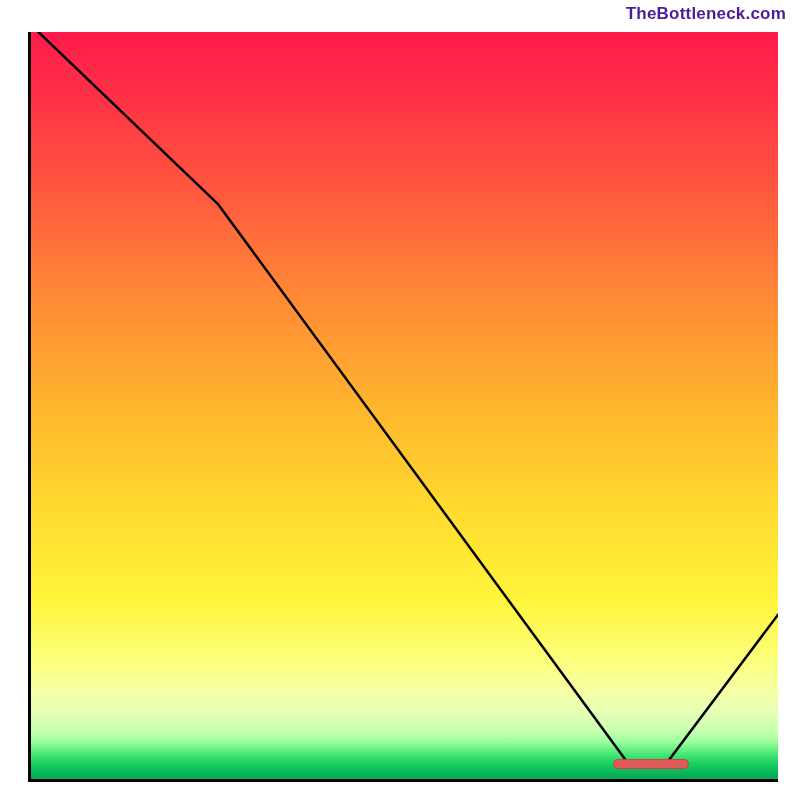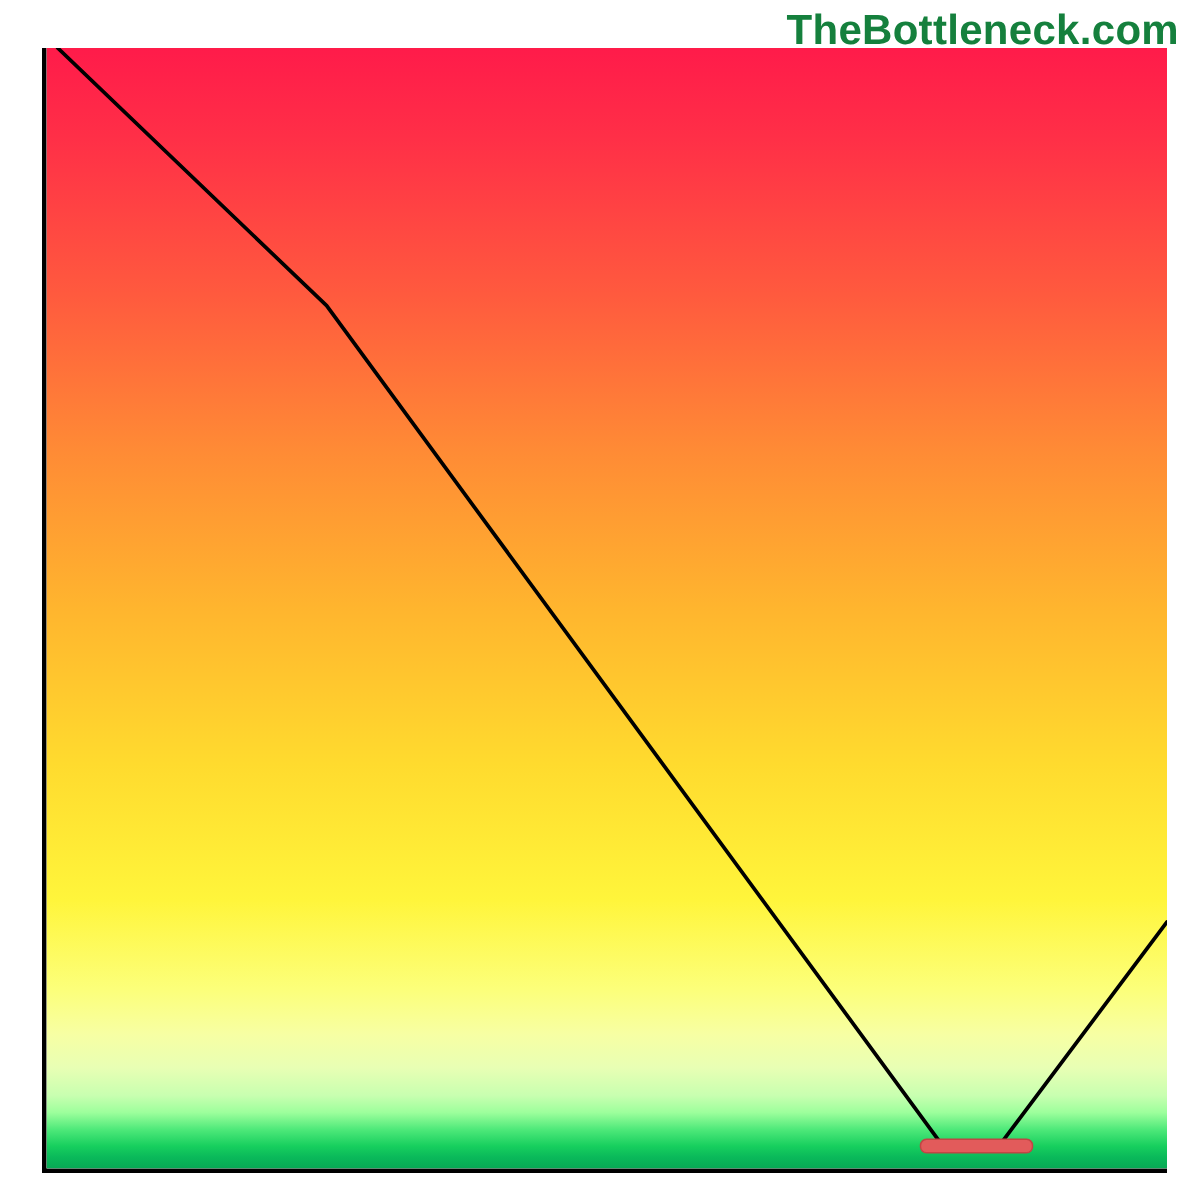"TheBottleneck.com" .watermark { color: #15803d -> #4c1d95; font-size: 28px -> 17px }
